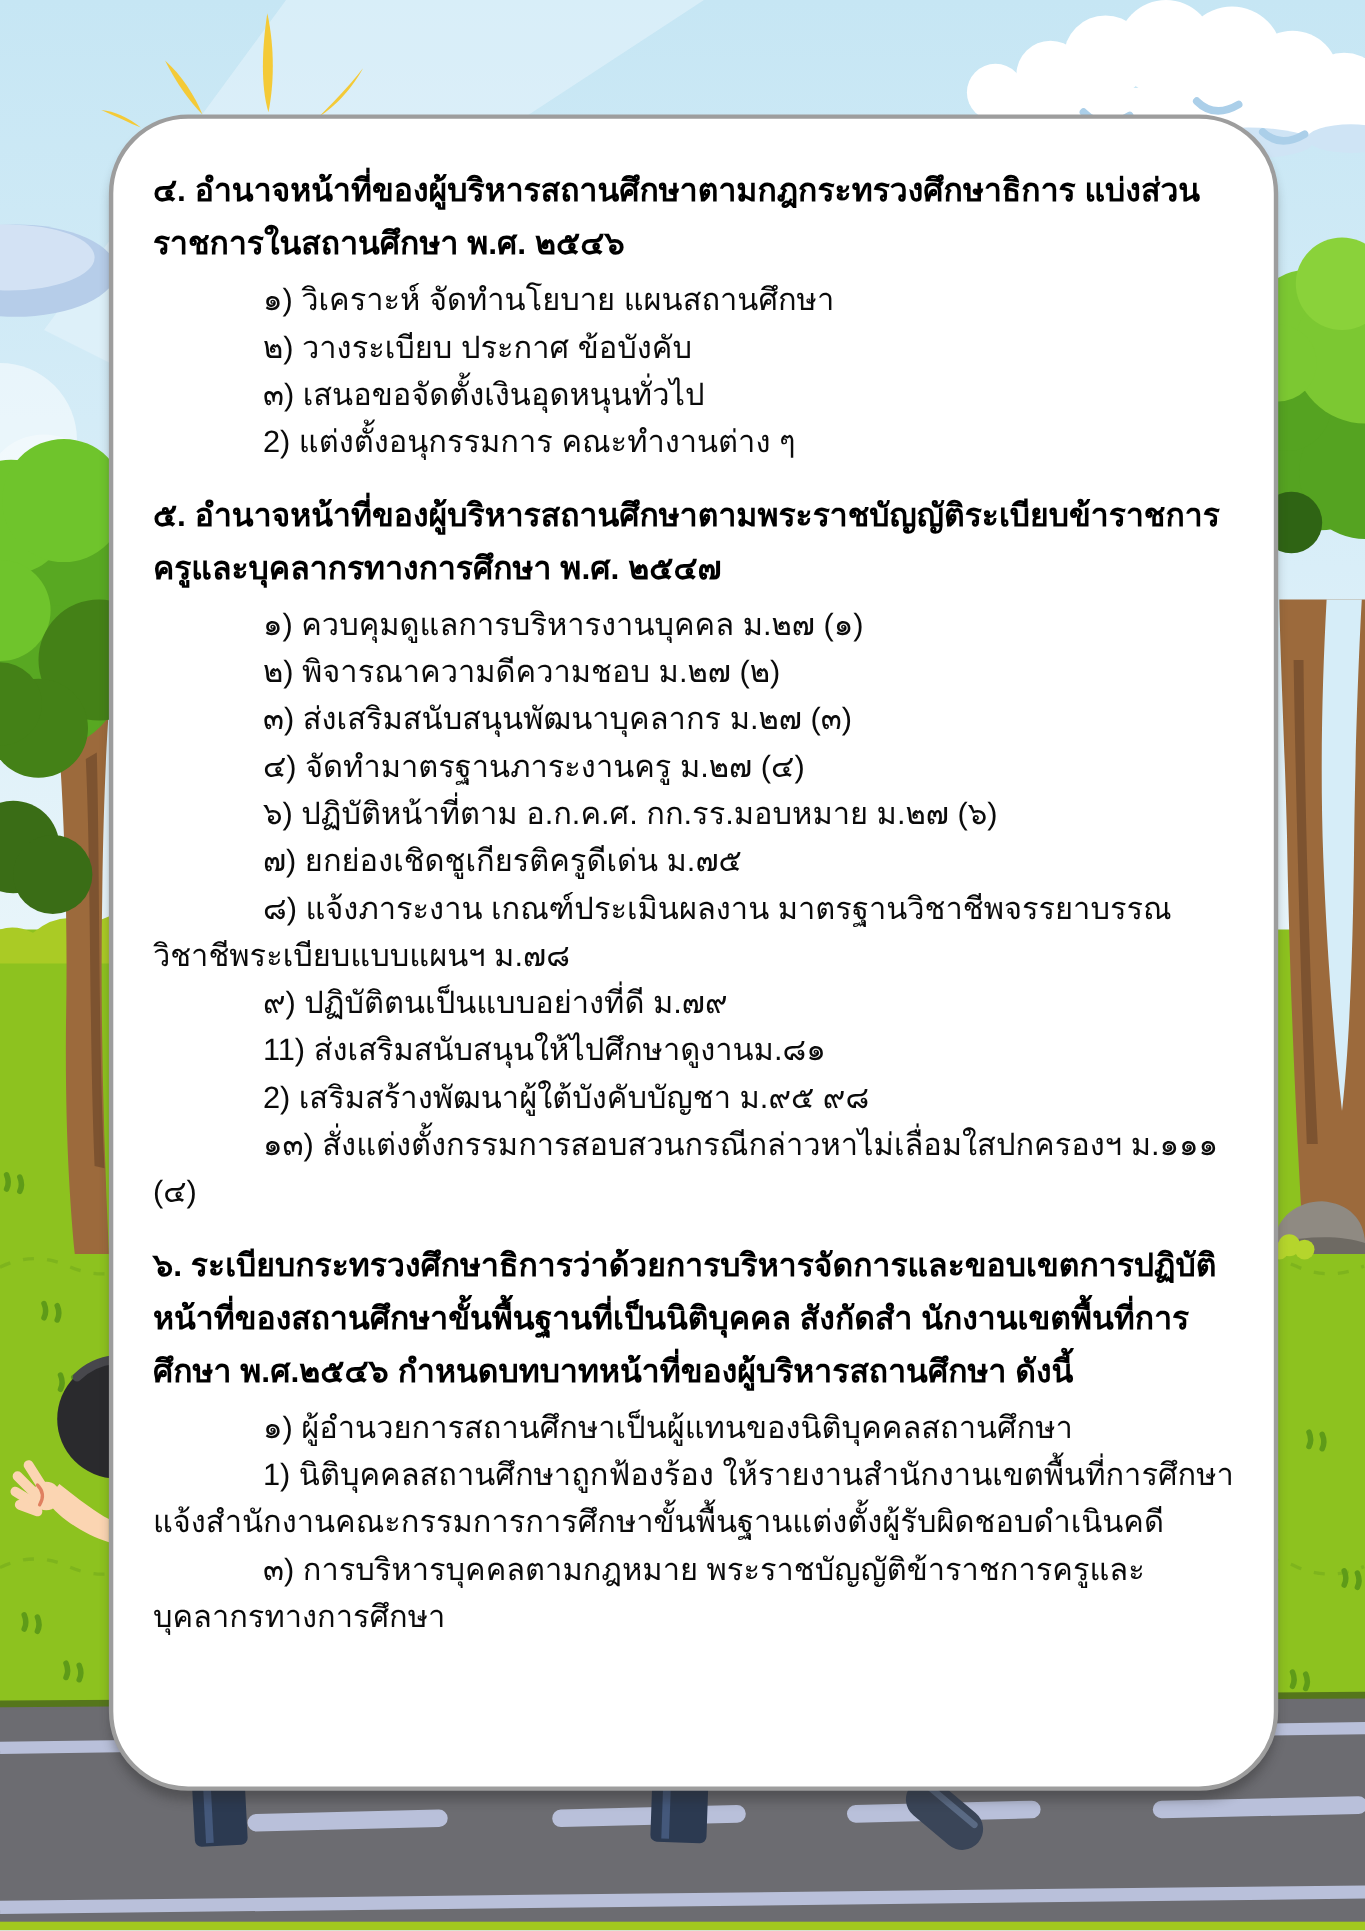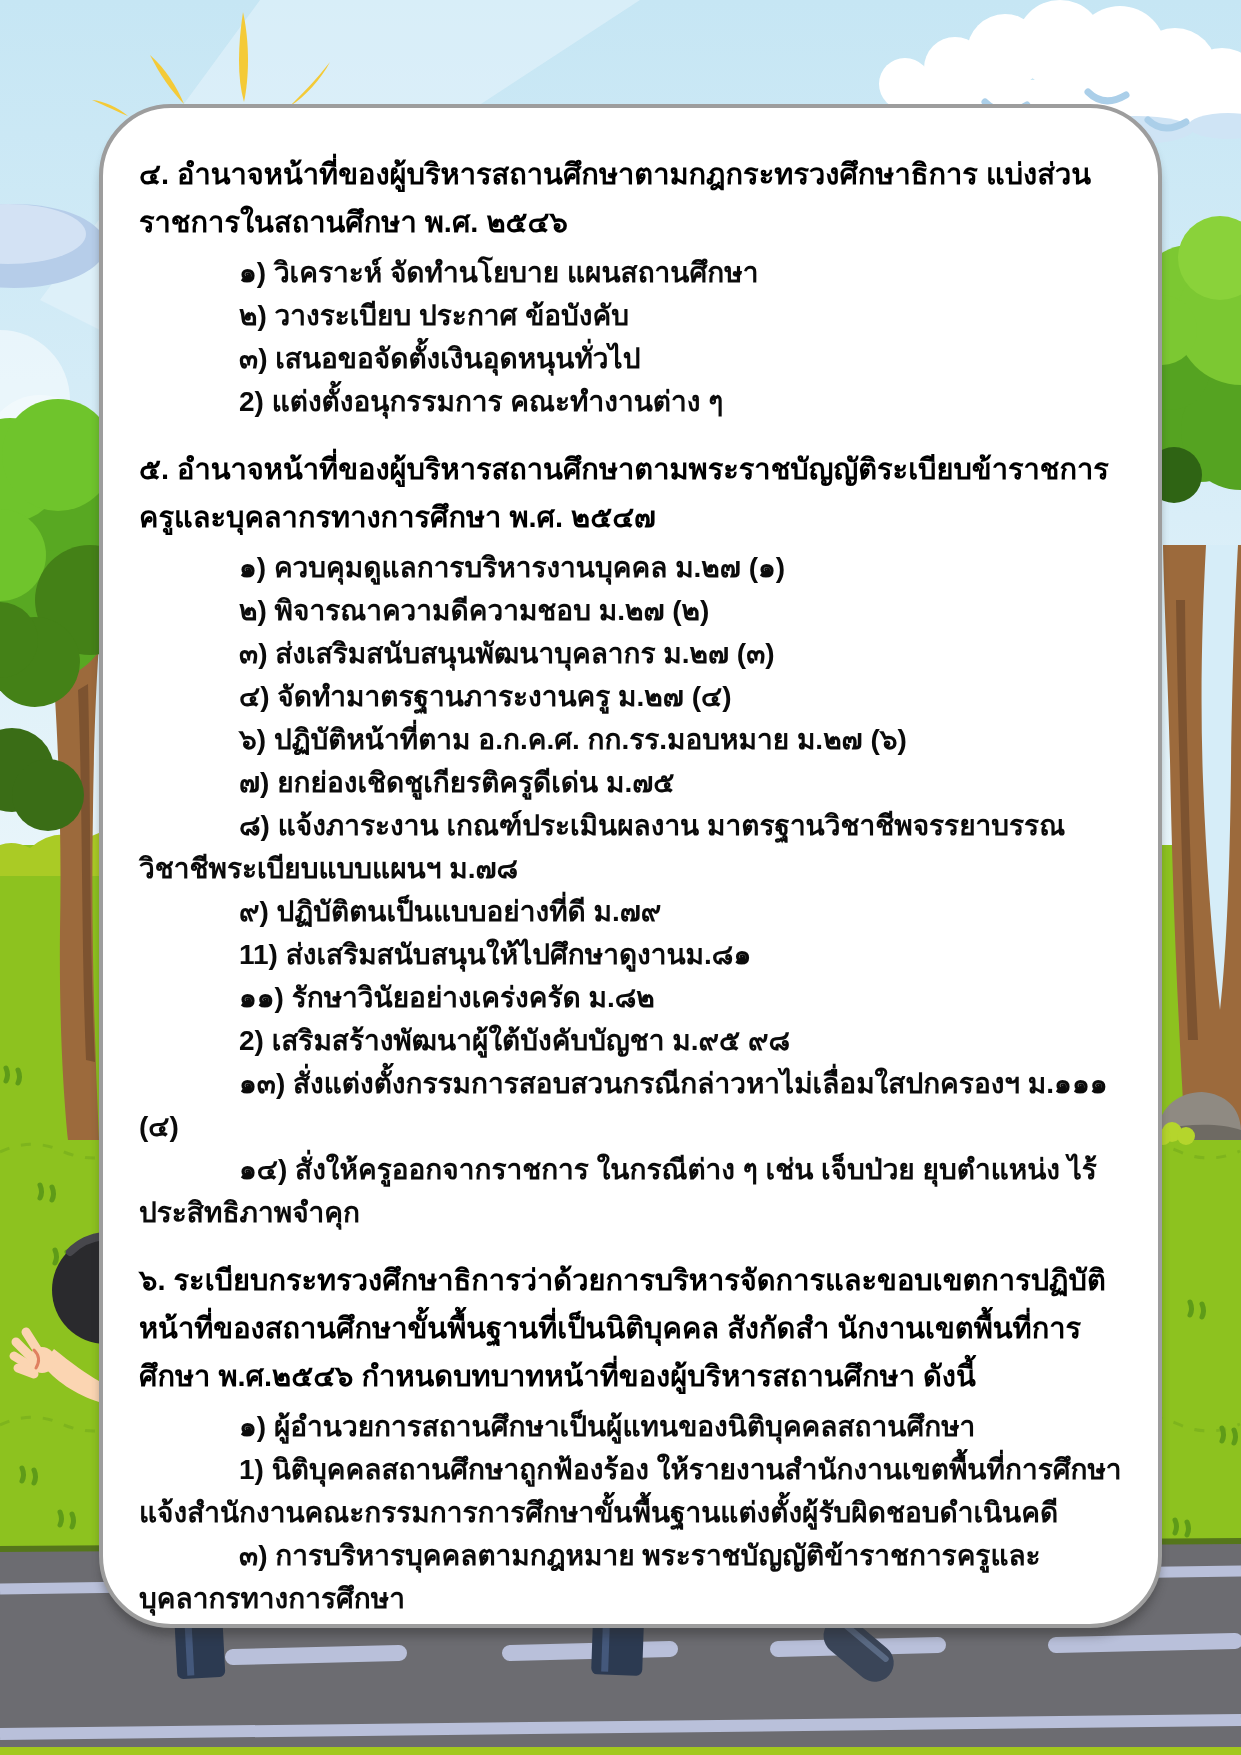"๑) วิเคราะห์ จัดทำนโยบาย แผนสถานศึกษา" .card p.i { font-weight: bold -> none }
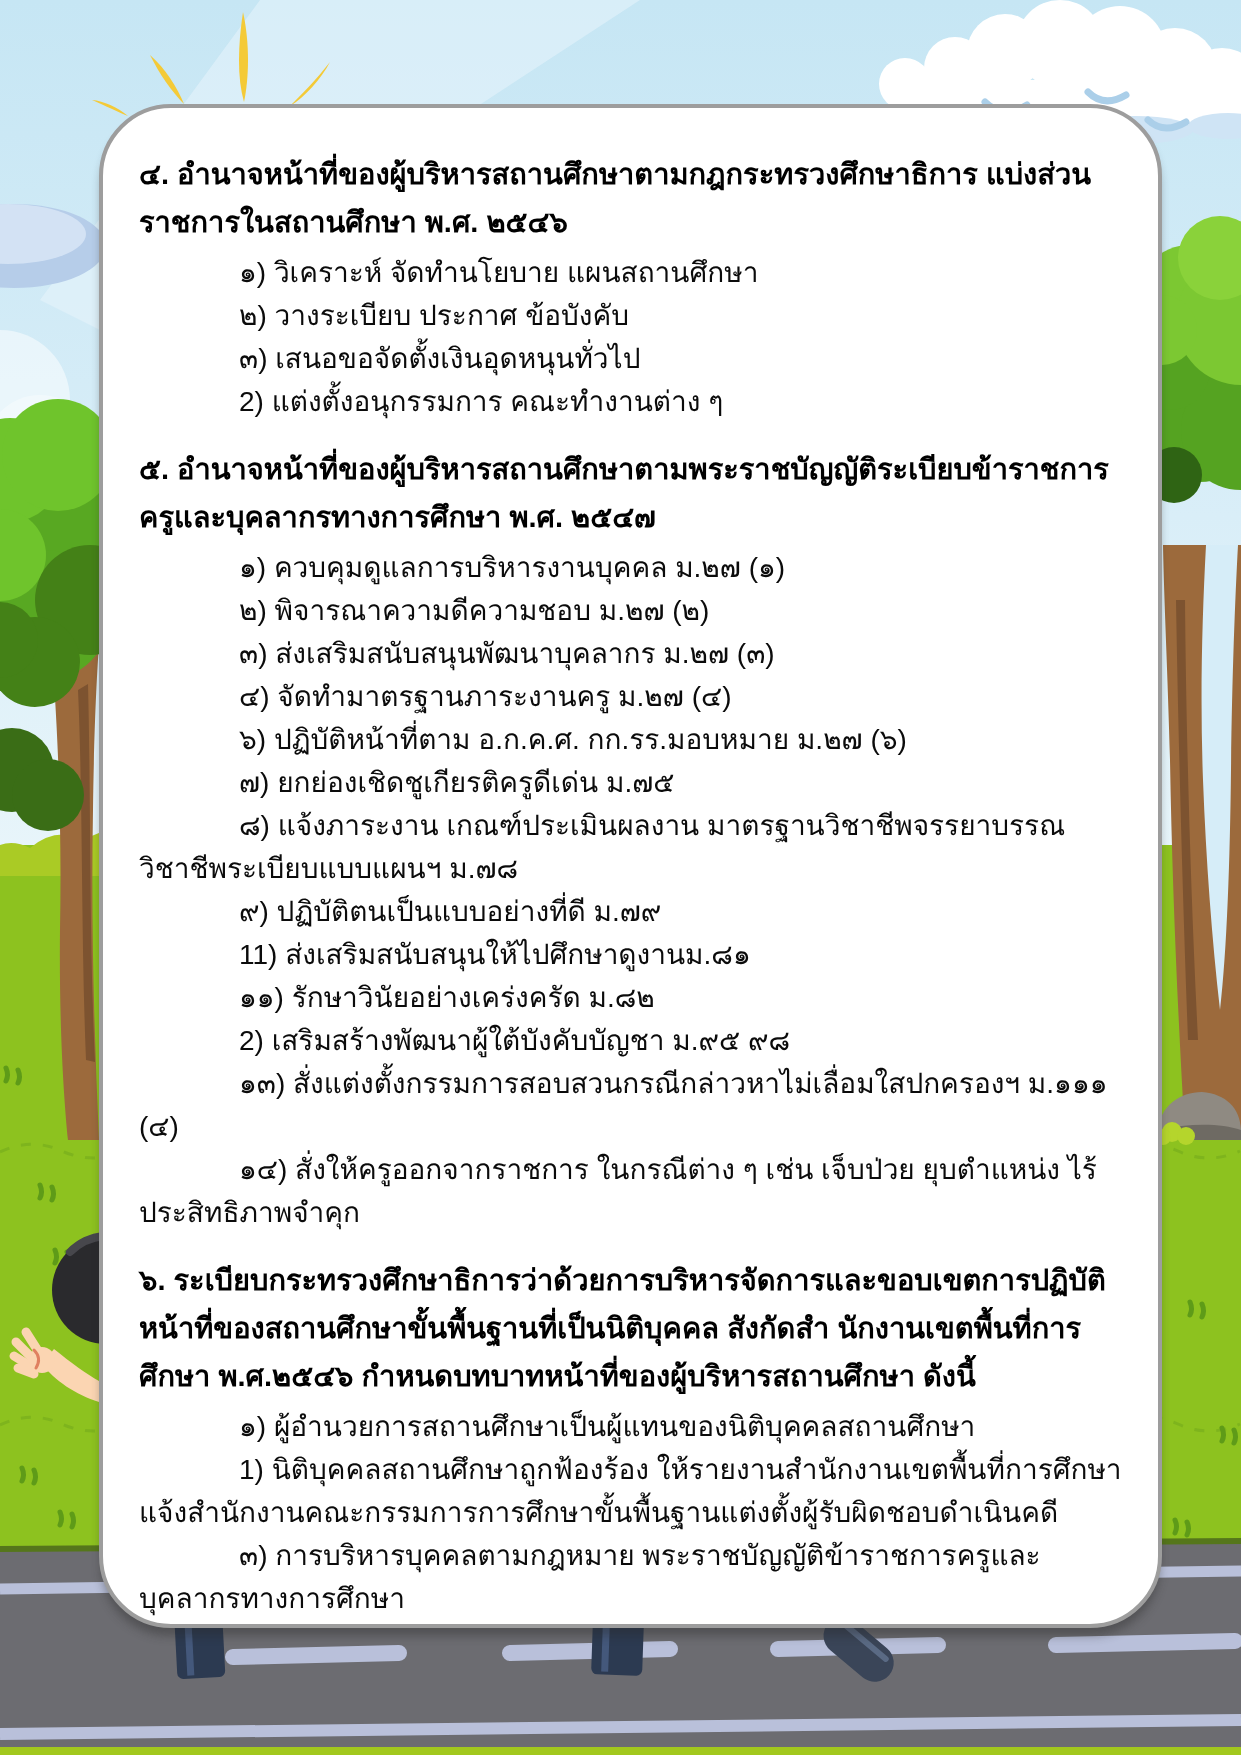"๑๑) รักษาวินัยอย่างเคร่งครัด ม.๘๒" p.i { html: <p>๑๑) รักษาวินัยอย่างเคร่งครัด ม.๘๒</p> -> none }
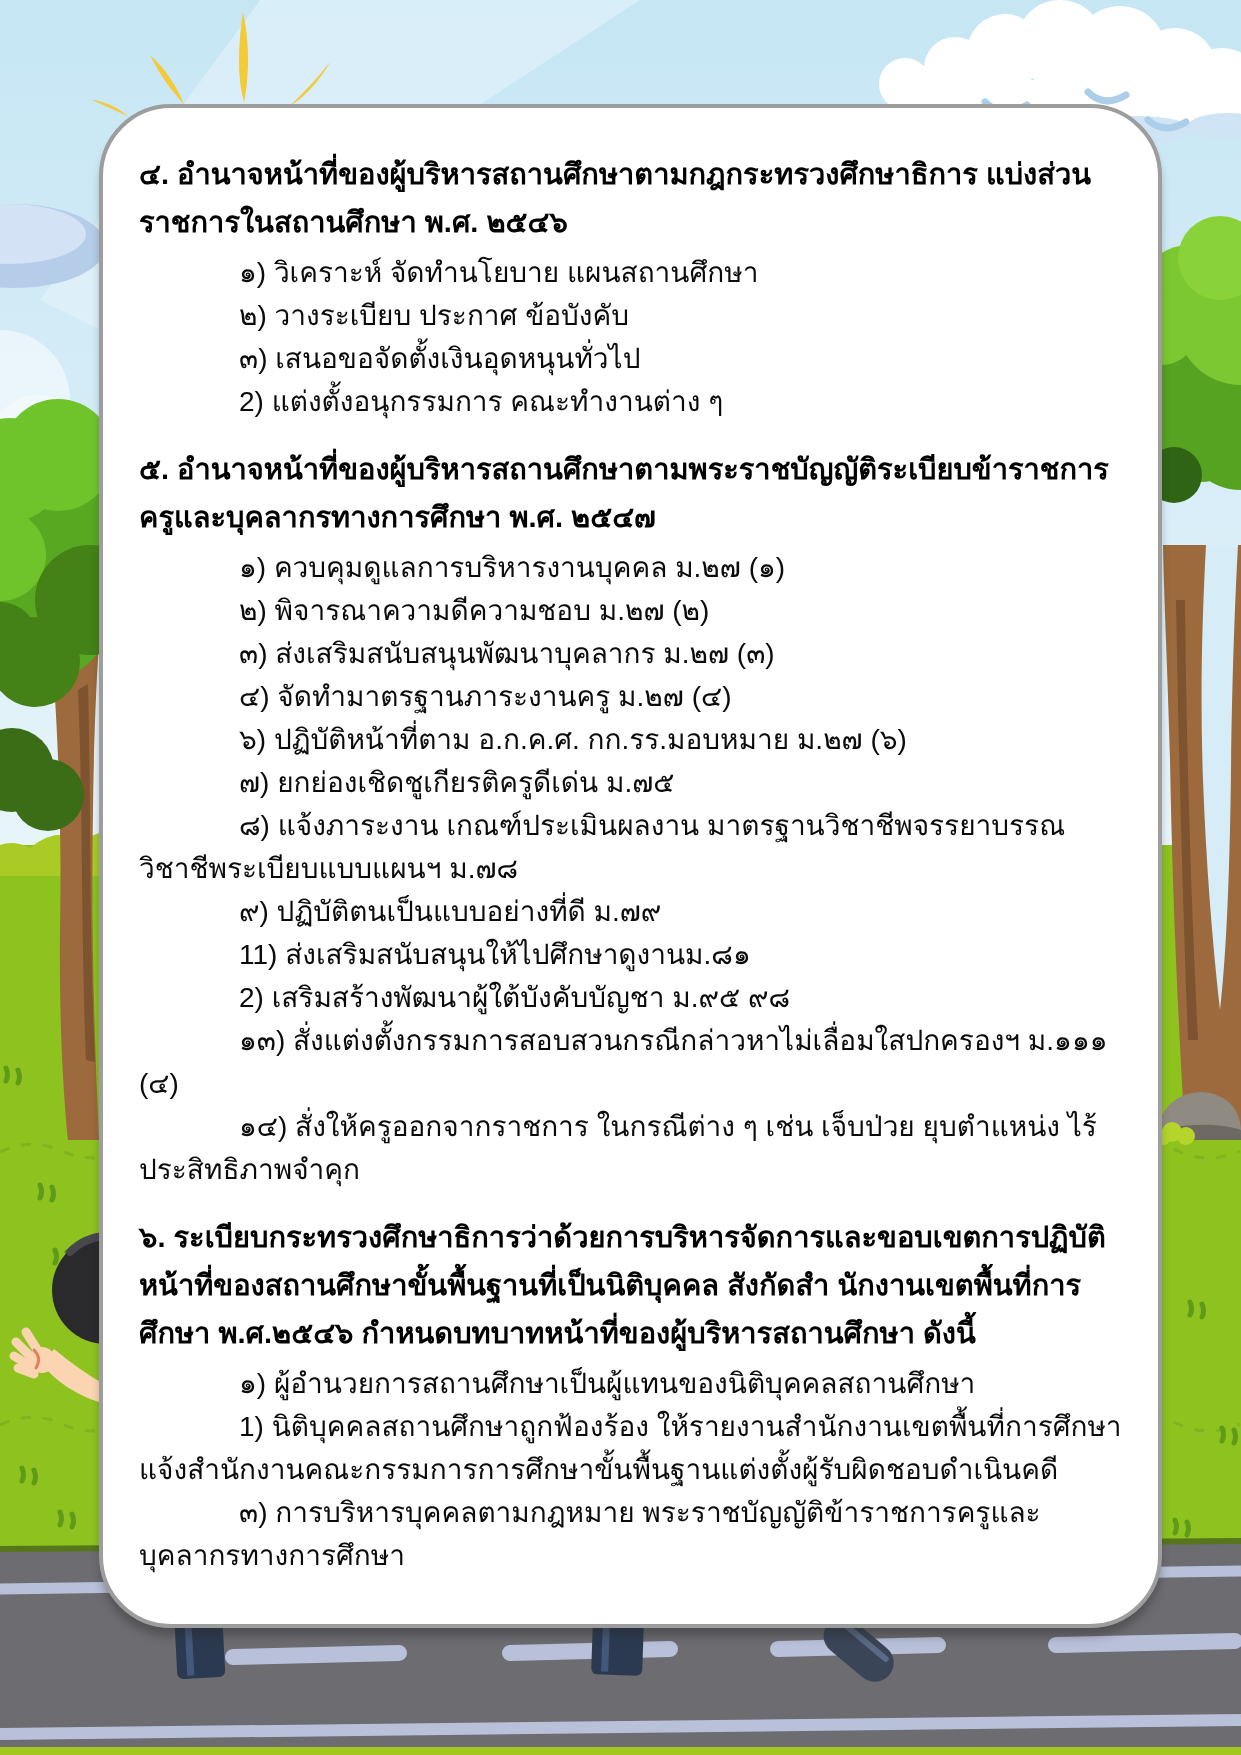"๑๔) สั่งให้ครูออกจากราชการ ในกรณีต่าง ๆ" p.i { html: <p>๑๔) สั่งให้ครูออกจากราชการ ในกรณีต่าง ๆ เช่น เจ็บป่วย ยุบตำแหน่ง ไร้ประสิทธิภาพ​จำคุก</p> -> none }
